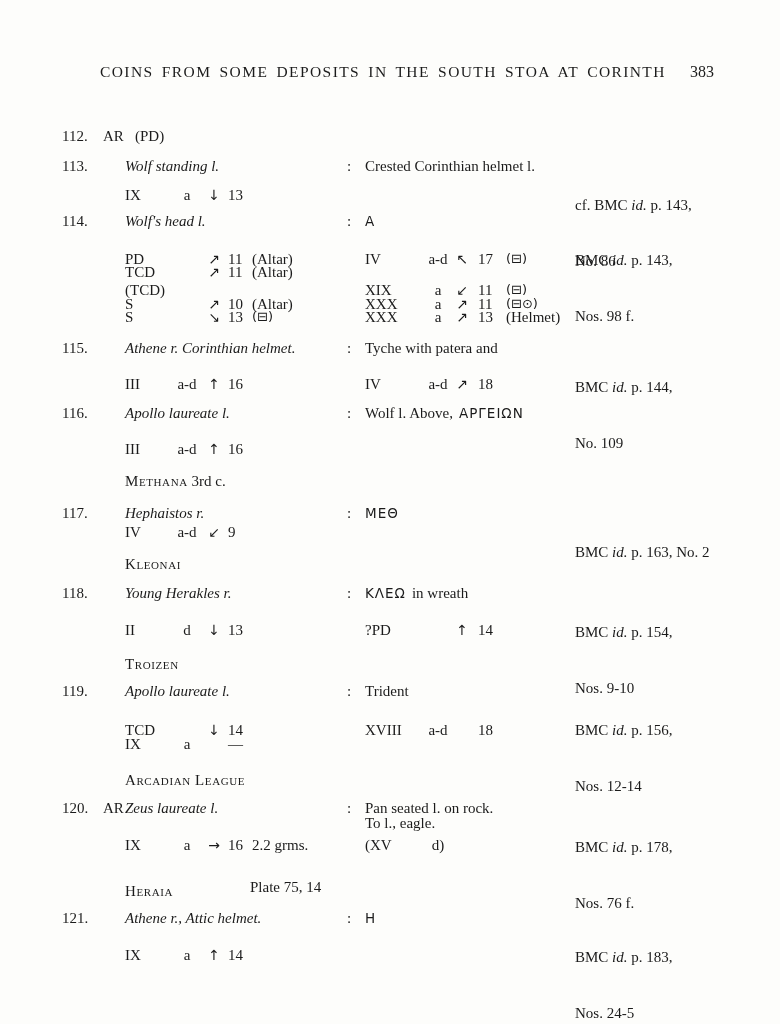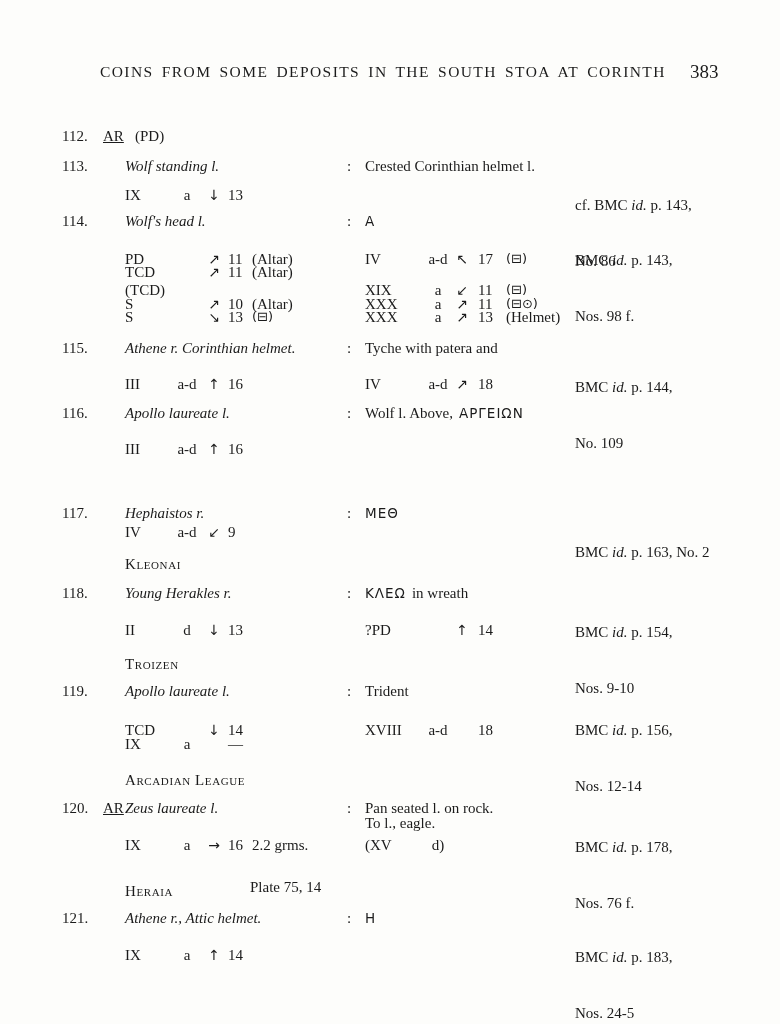"383" .pgnum { font-size: 19px -> 16px }
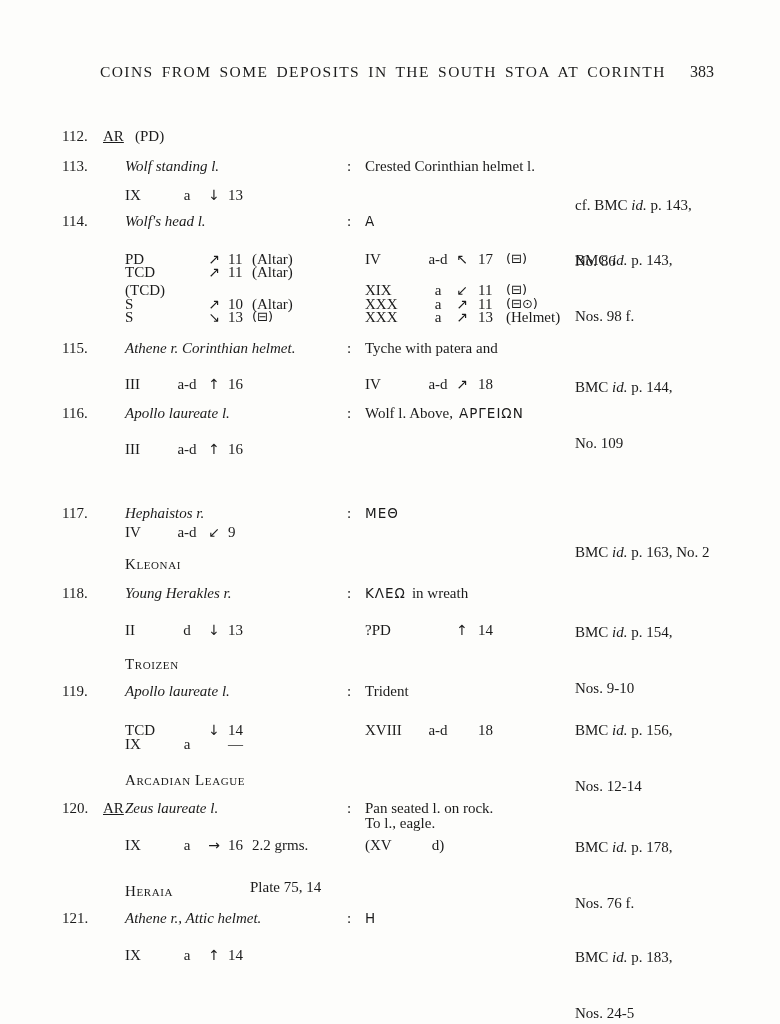"AR" .x-metal { text-decoration: underline -> none }
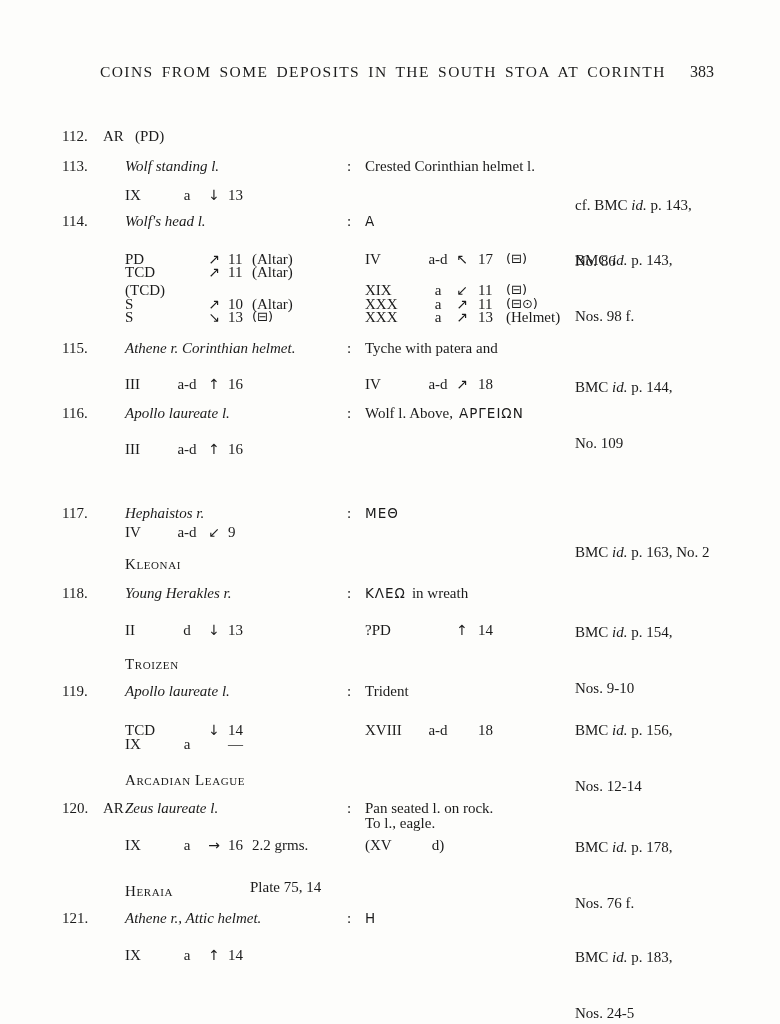"Methana 3rd c." div.ln { html: none -> <div> <span><span>Methana</span> <span>3rd c.</span></span> </div> }
